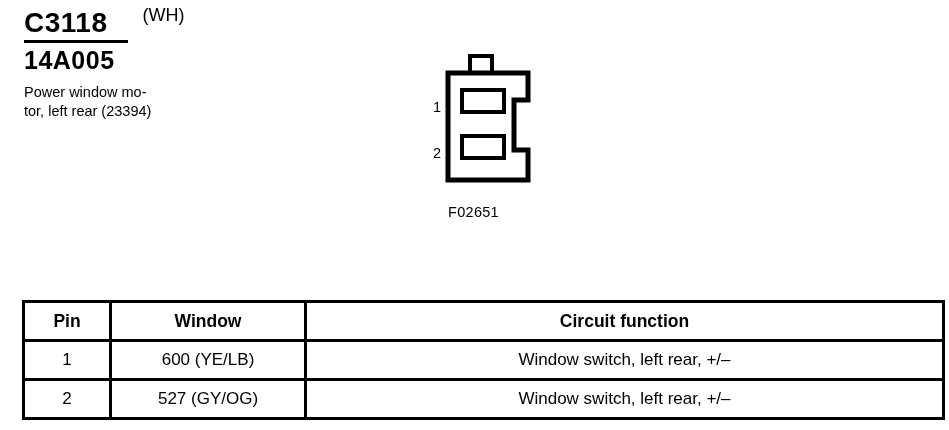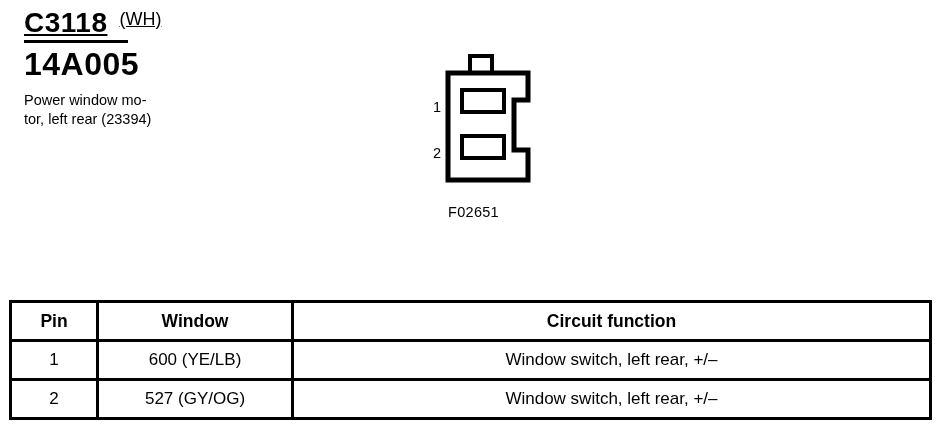"C3118" #connector-id-row { align-items: center -> flex-start; gap: 12px -> 35px; text-decoration: underline -> none }
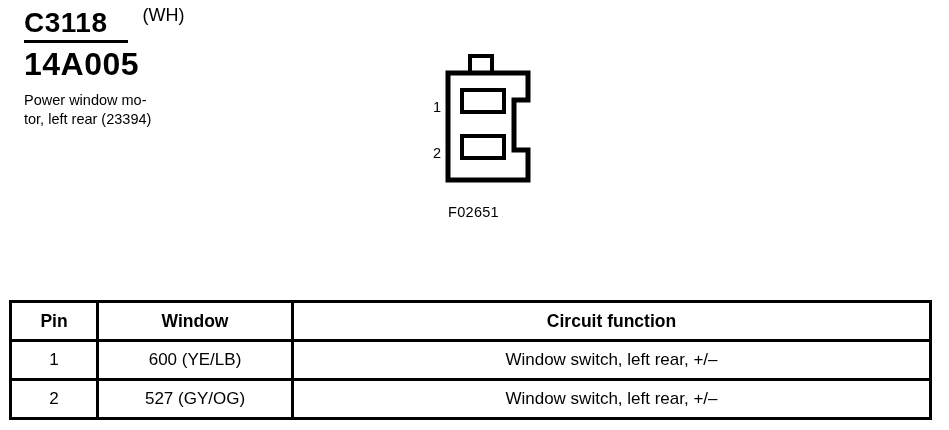"14A005" #part-number { font-size: 32px -> 25px }
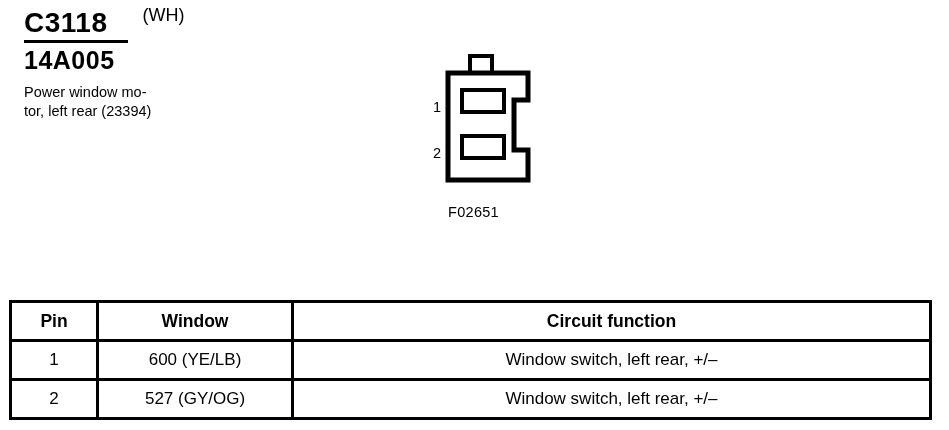"Pin" #pin-table { left: 9px -> 22px }
